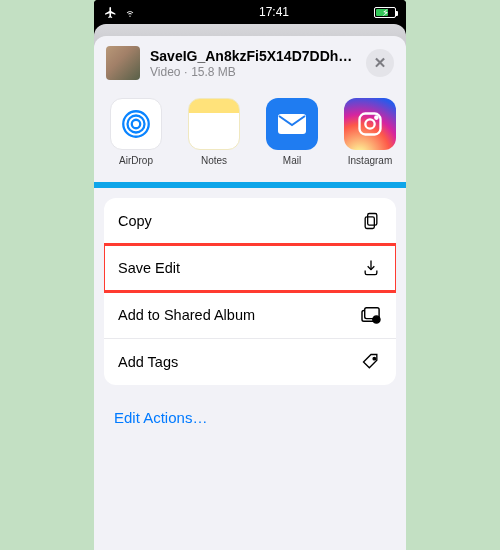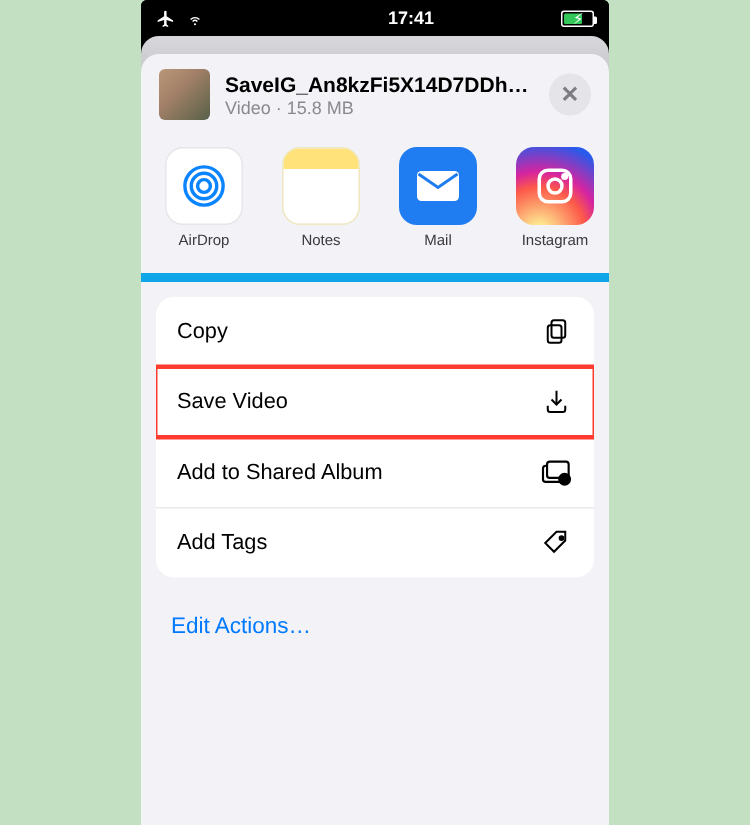"17:41" .sb-center { font-weight: 700 -> 400 }
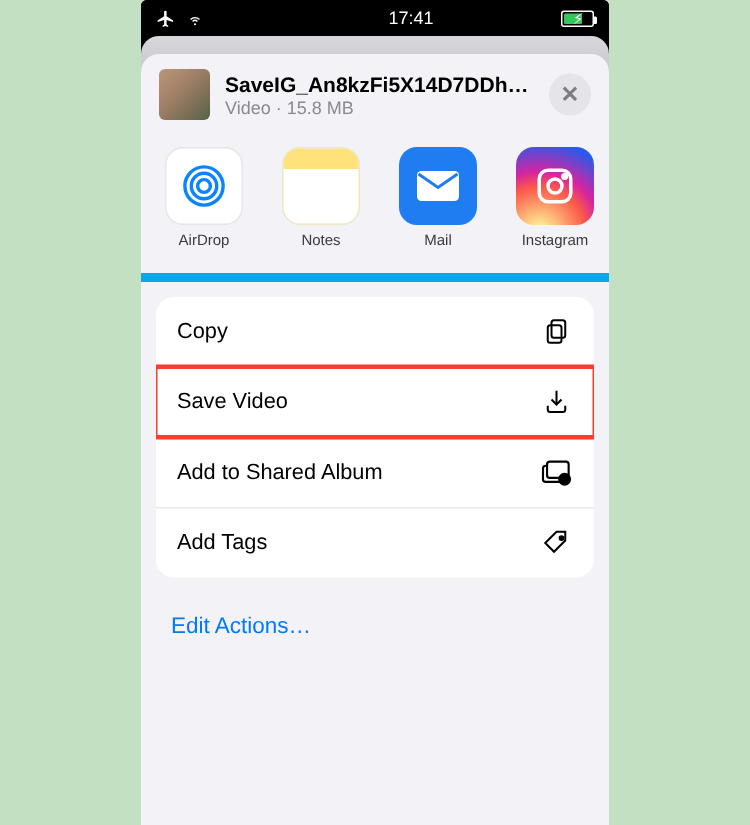"Save Video" span { text: Video -> Edit }
